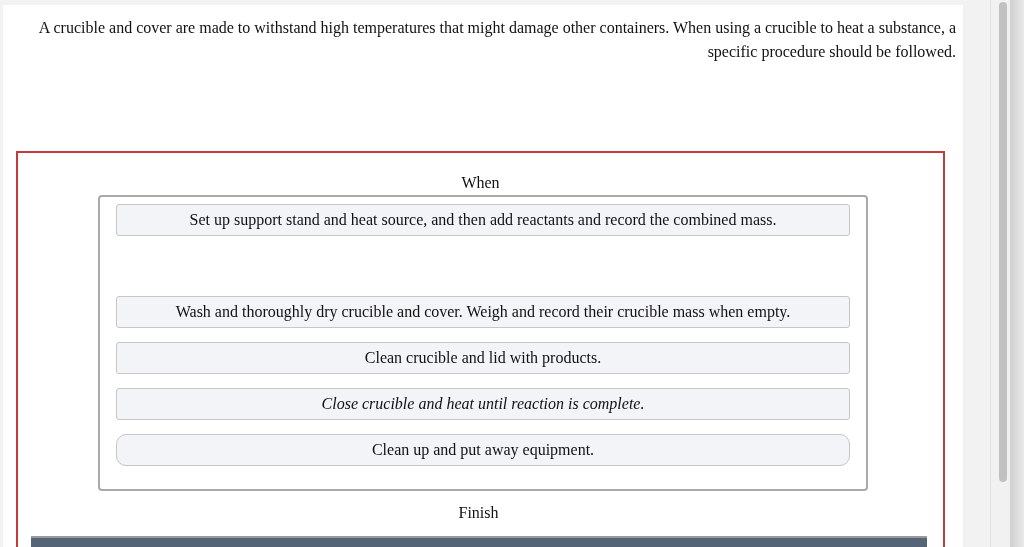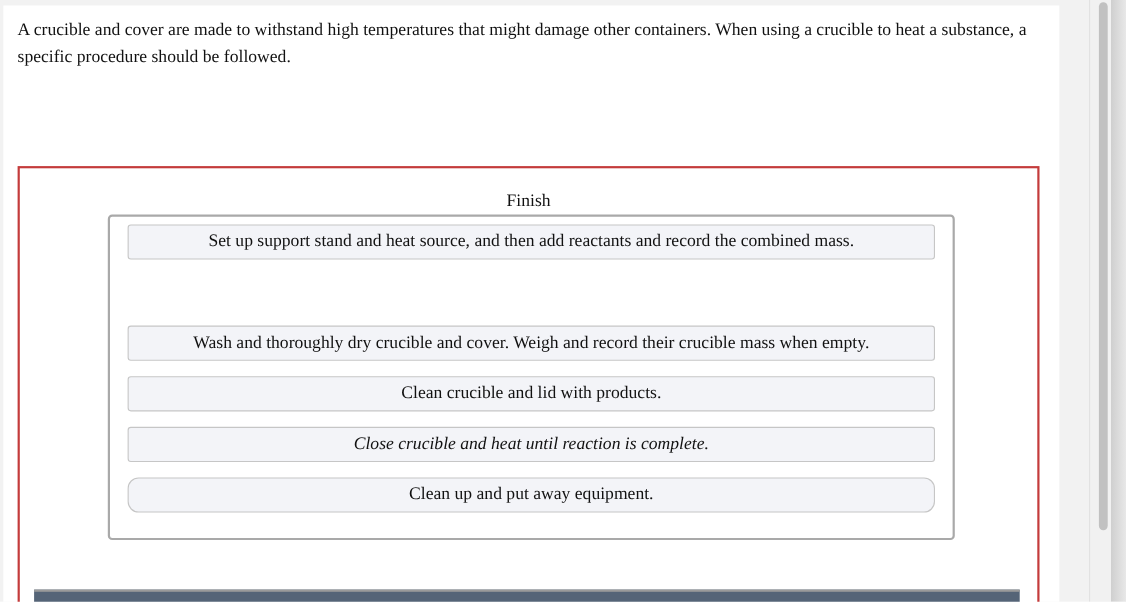"A crucible and cover are" .prompt p { text-align: none -> right }
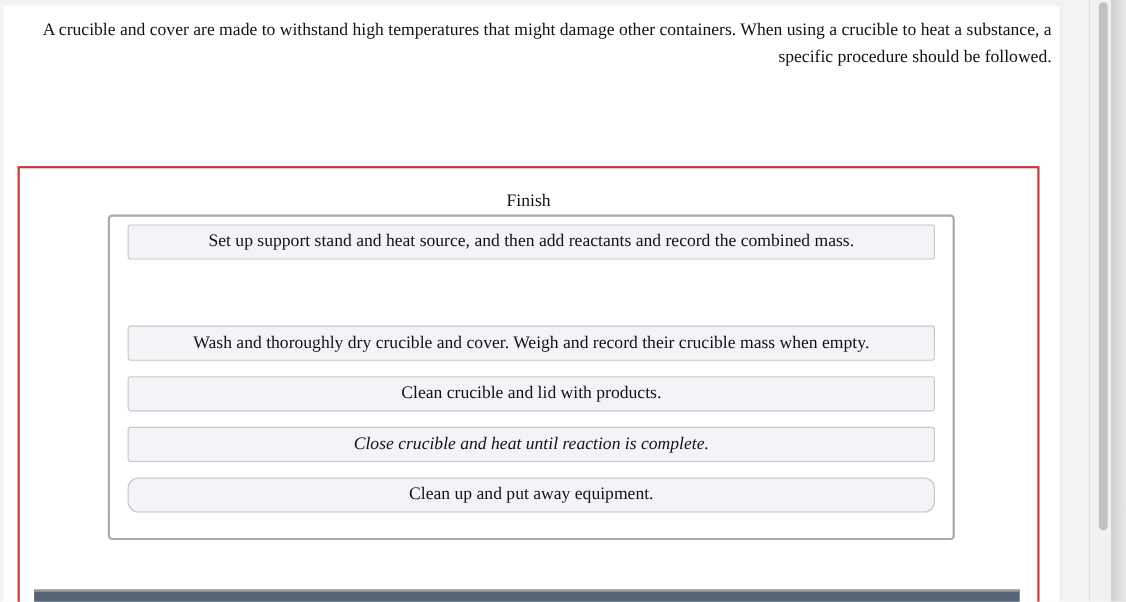"Finish" div.label-start { text: Finish -> When }
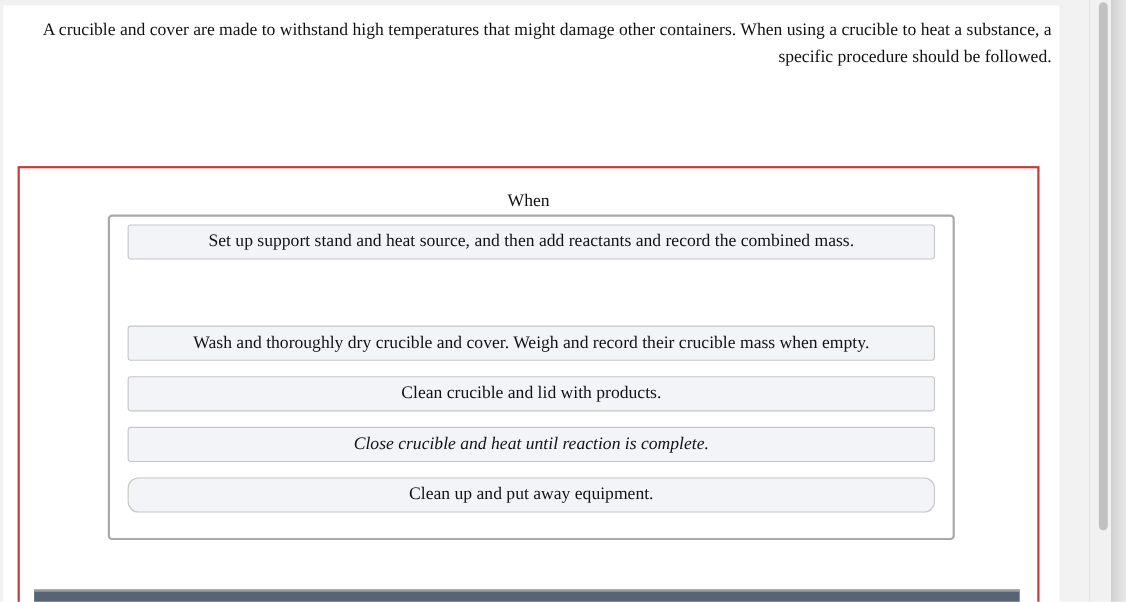"Finish" div.label-finish { html: none -> <div>Finish</div> }
